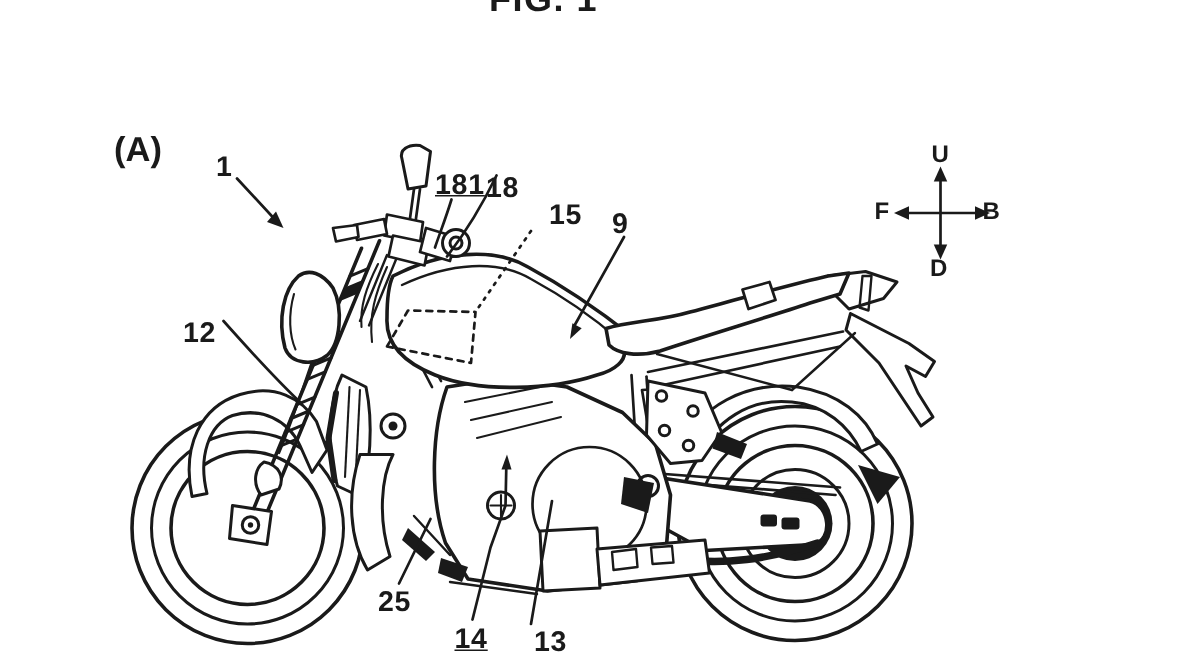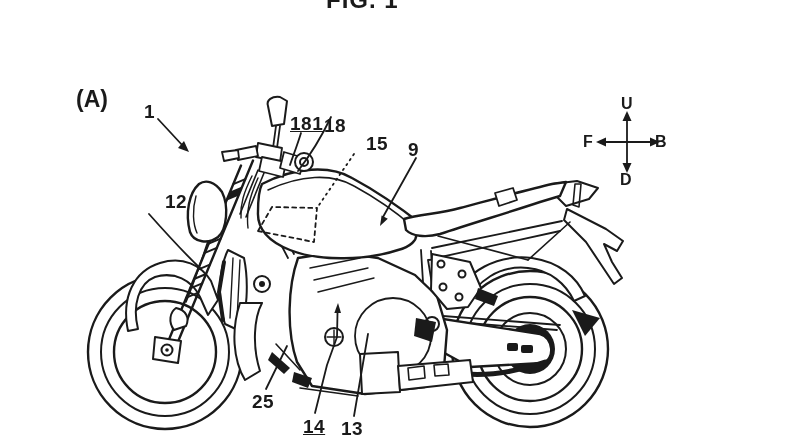"12" div.lbl { margin-left: 43px -> none; top: 191px -> 212px }
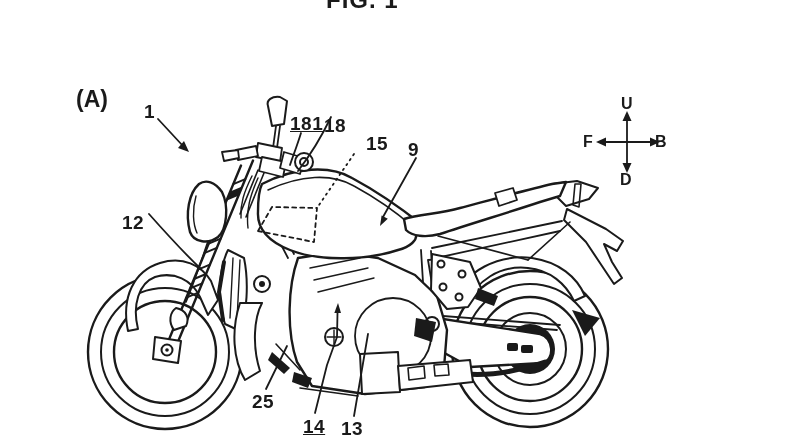"13" div.lbl { left: 341px -> 356px }
